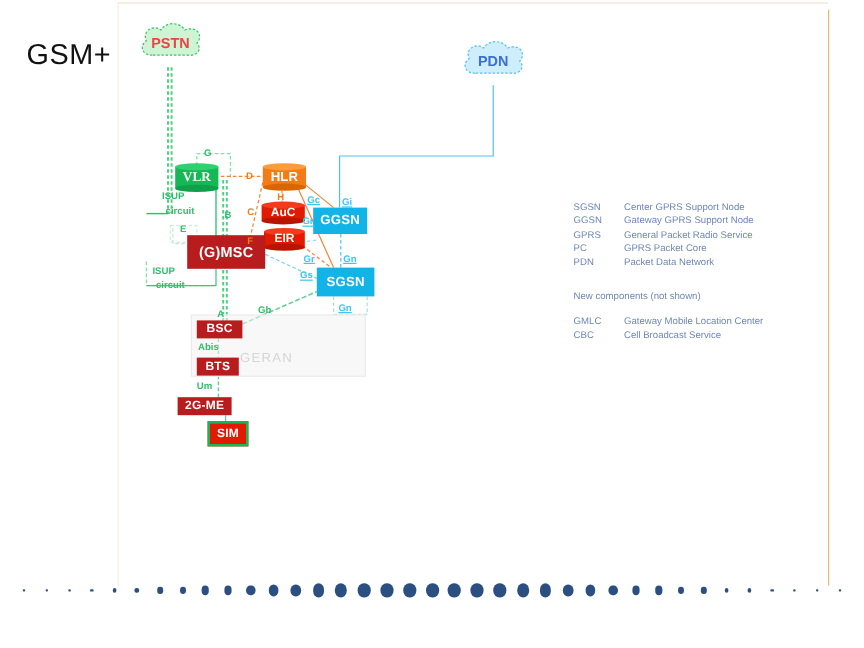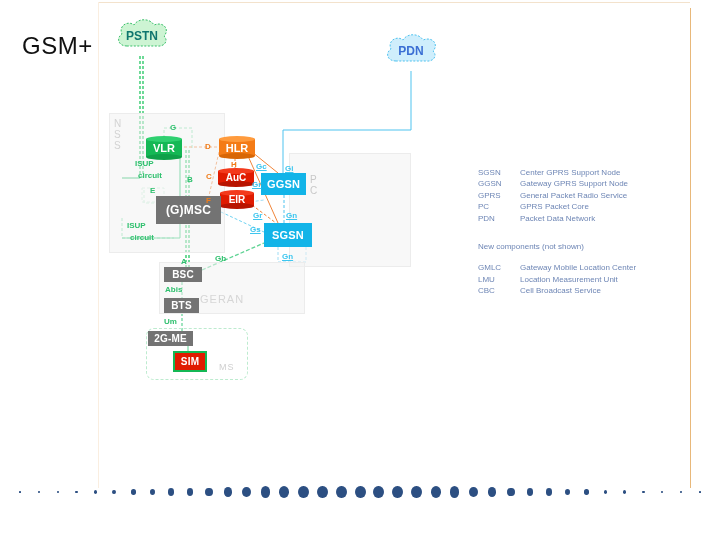"PSTN" div.lbl { color: #0f766e -> #ef4444 }
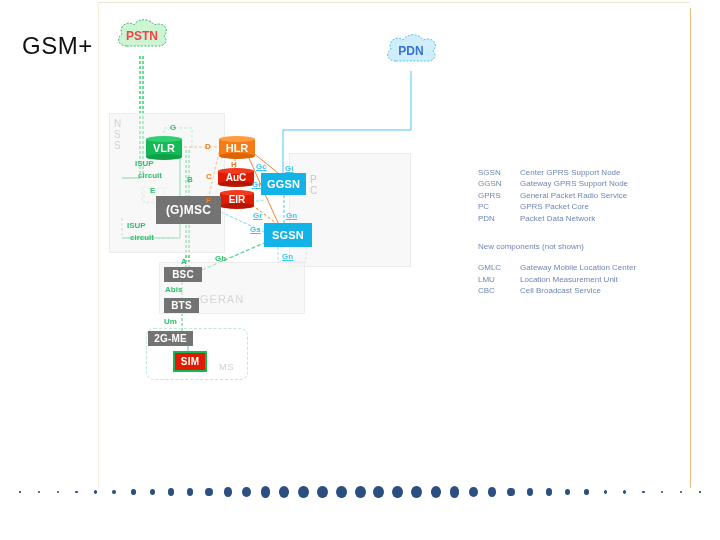"N S S" div.group { html: <div> <div>N S S</div> </div> -> none }
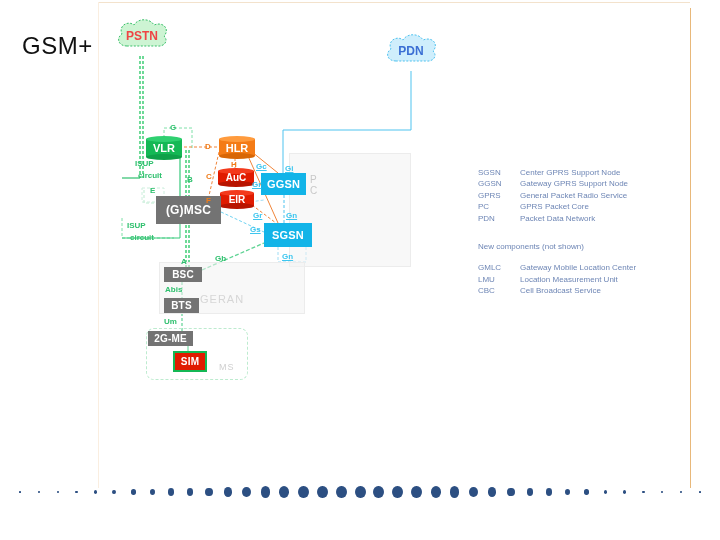"VLR" div.cyl { font-family: none -> Liberation Serif, serif }
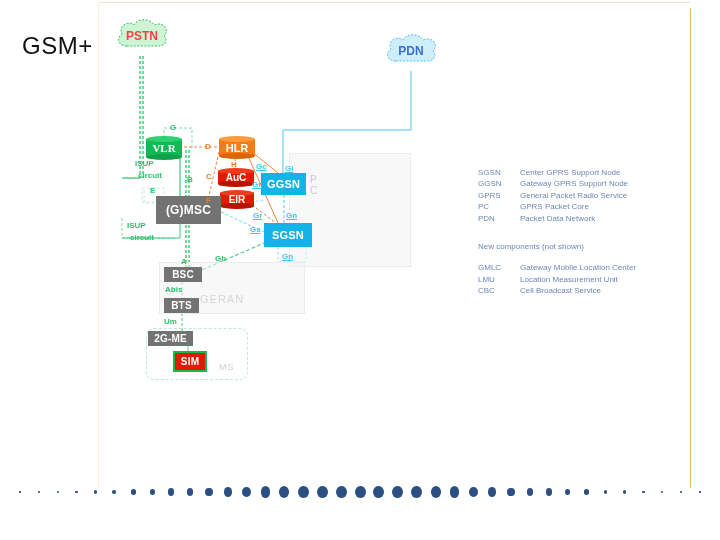"P C" div.group { html: <div> <div>P C</div> </div> -> none }
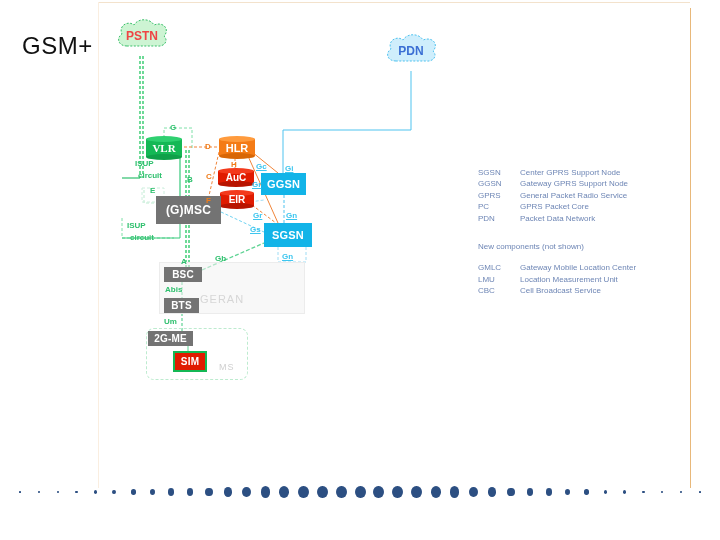"(G)MSC" .n-green { background: #737373 -> #b91c1c }
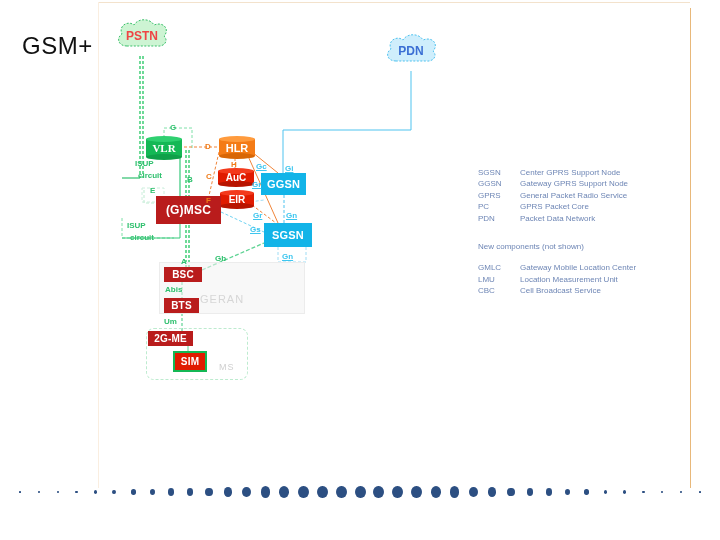"LMU" div.row { html: <div> <span>LMU</span> <span>Location Measurement Unit</span> </div> -> none }
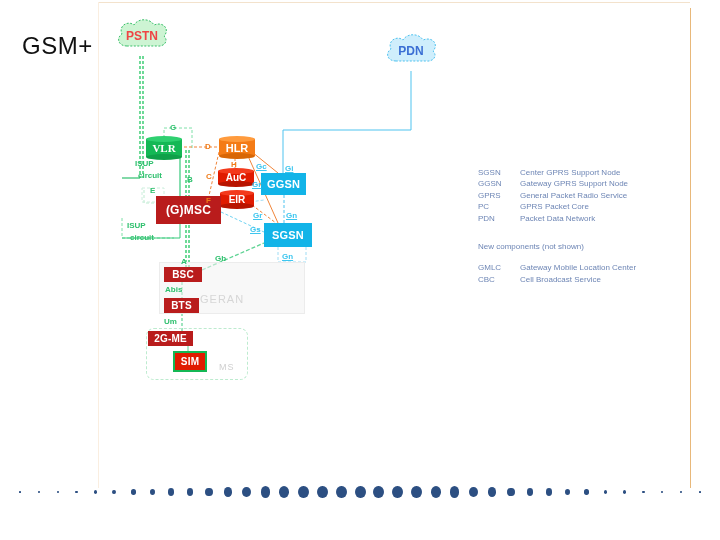"MS" div.group-dash { html: <div> <div>MS</div> </div> -> none }
